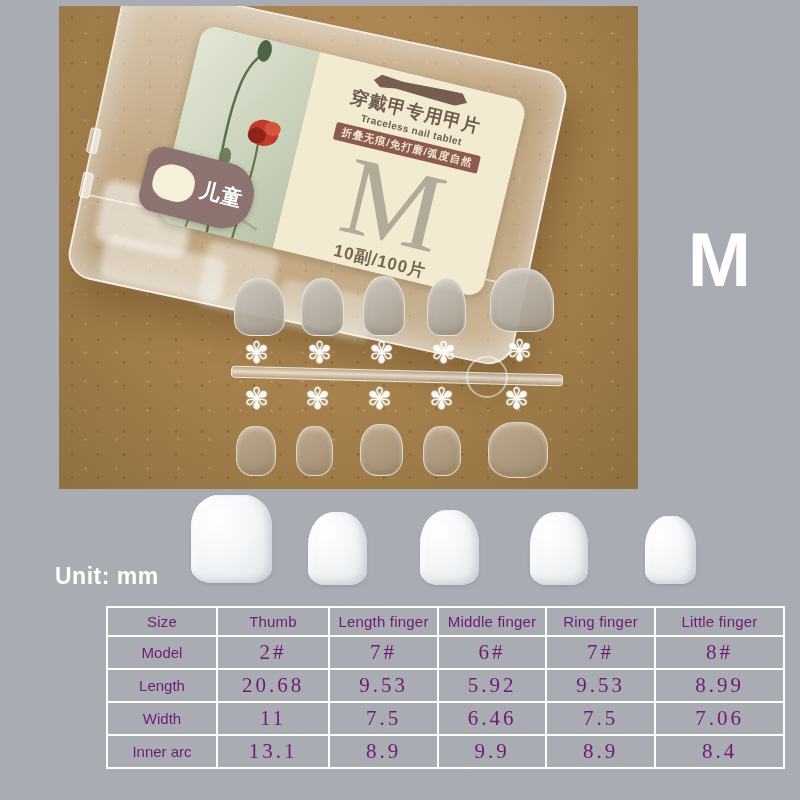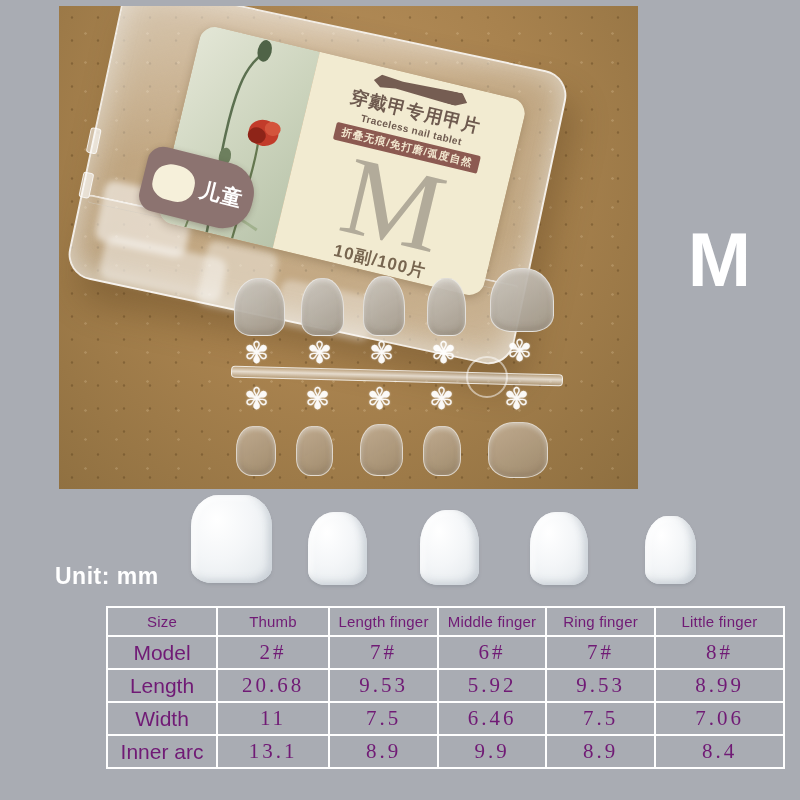"Model" .spec-table td.rowlab { font-size: 21px -> 15px }
